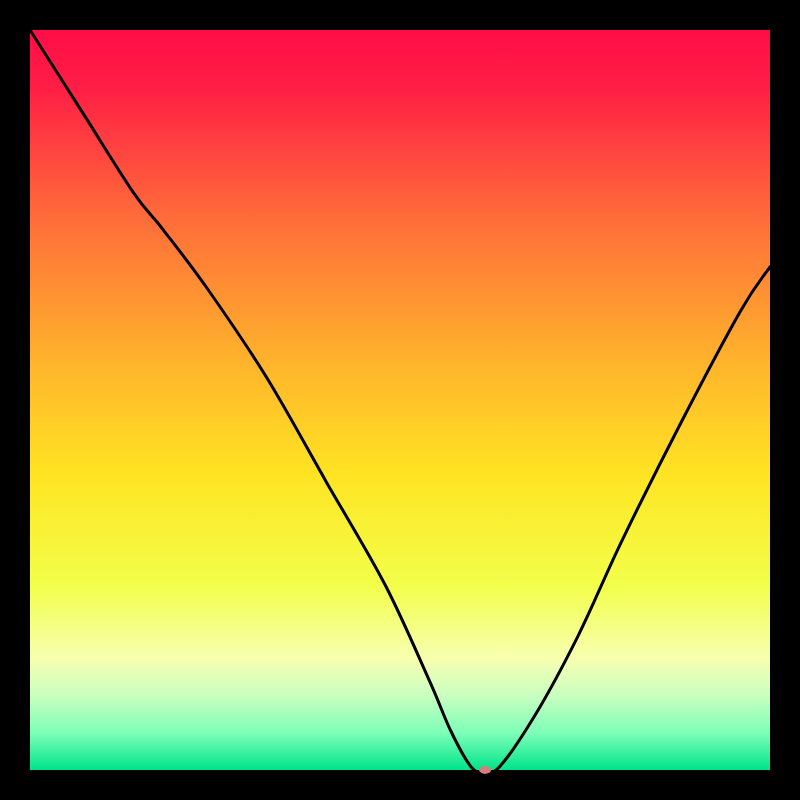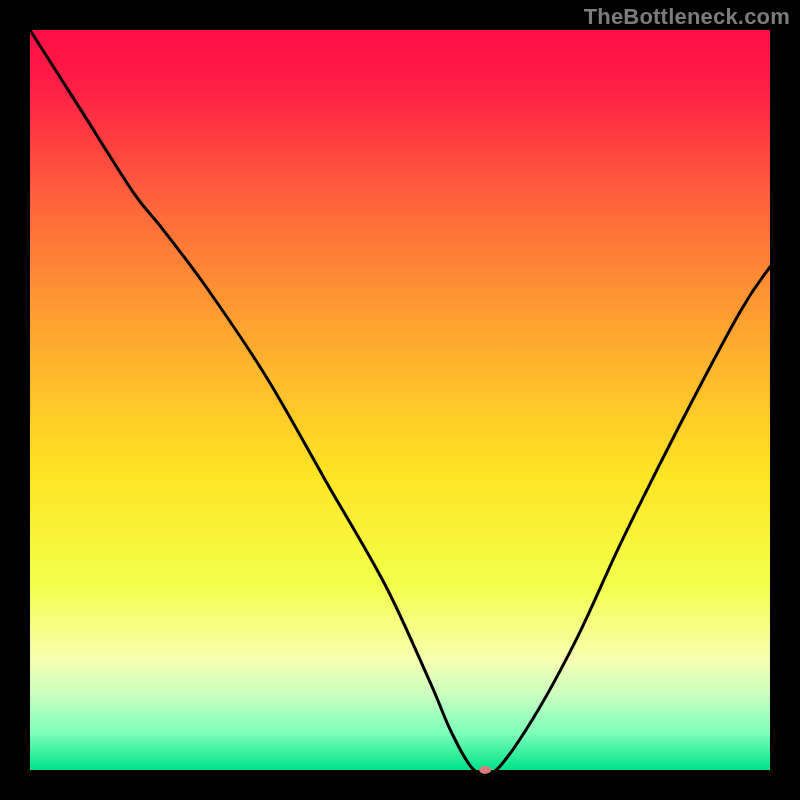"TheBottleneck.com" div.watermark { html: <div>TheBottleneck.com</div> -> none }
